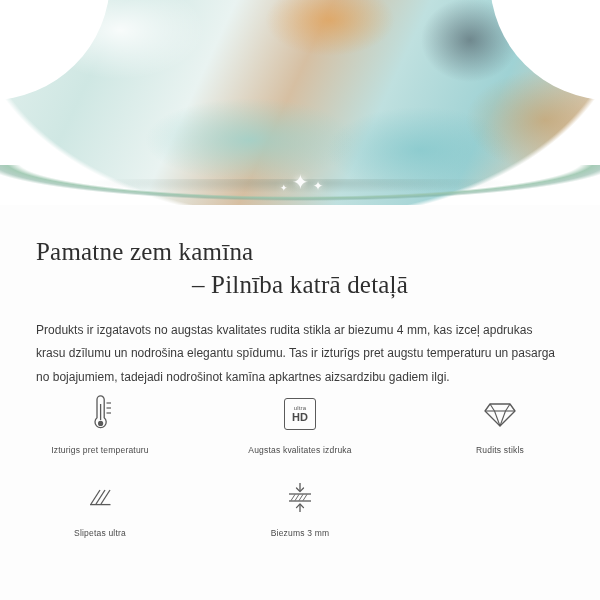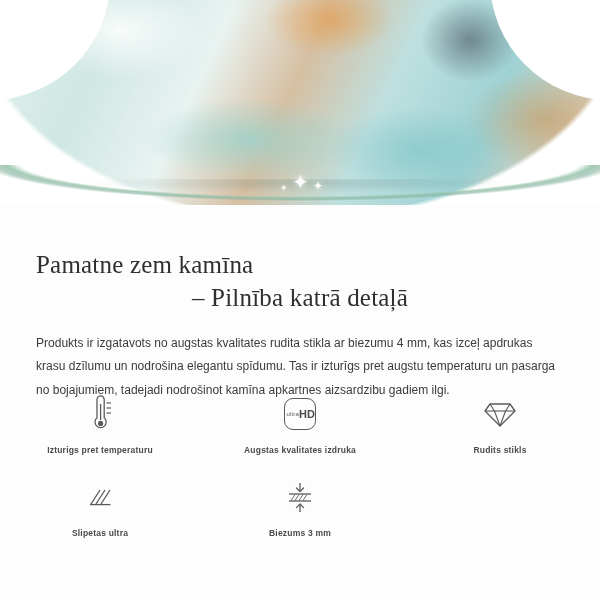"Pamatne zem kamīna" .content { top: 218px -> 205px }
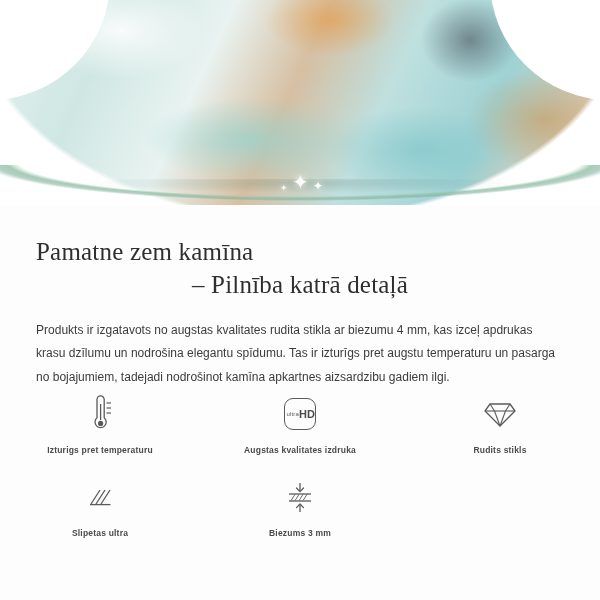"HD" .hd-box { border-radius: 9px -> 3px; flex-direction: row -> column; justify-content: flex-end -> center }
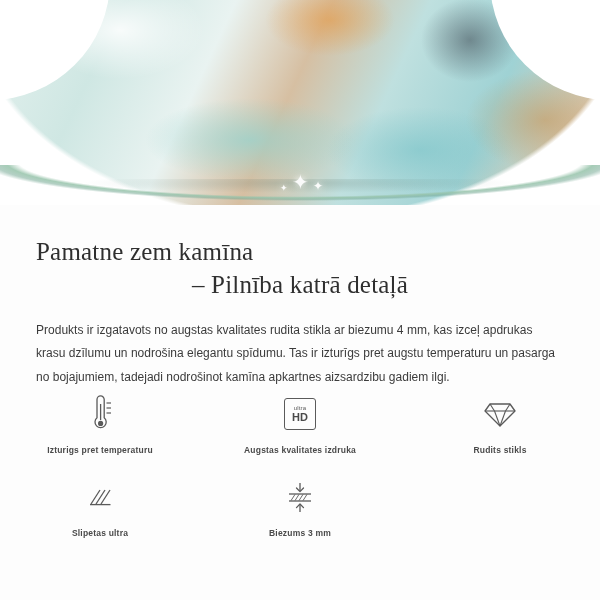"Izturigs pret temperaturu" .feature-label { font-weight: bold -> none }
